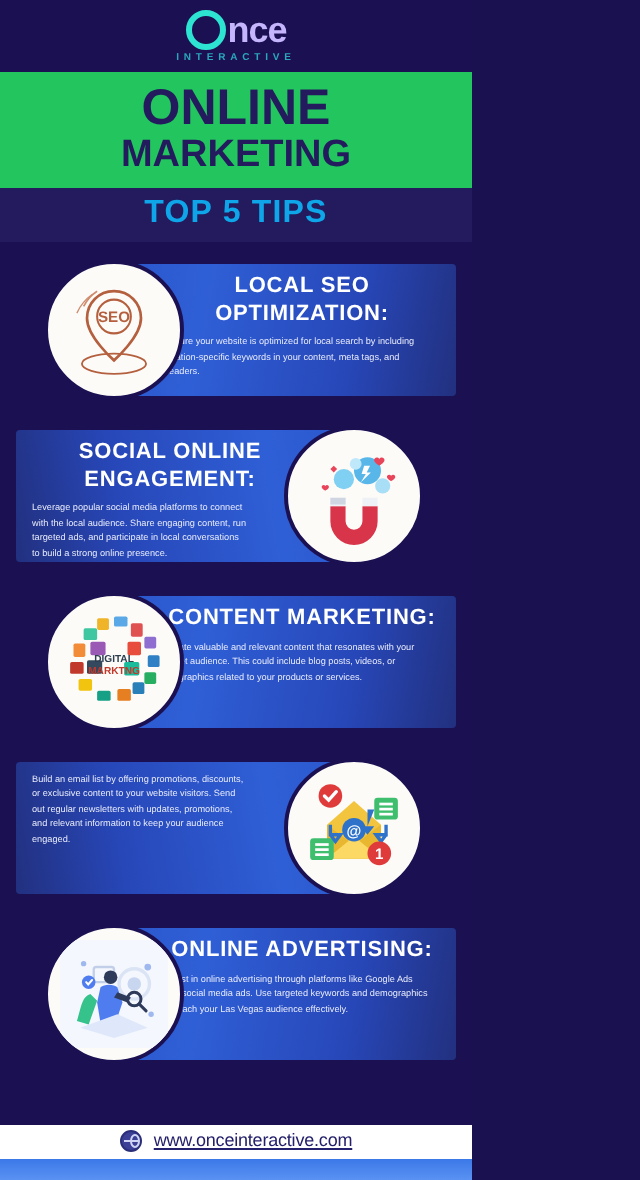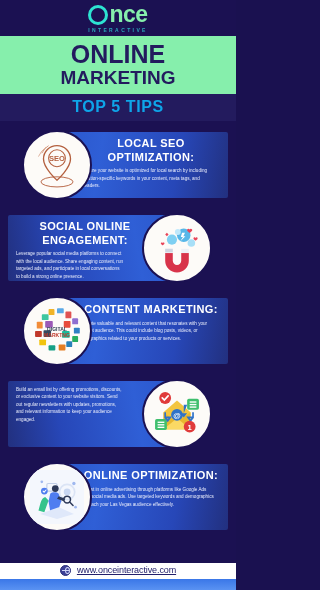"nce" .logo-word { color: #86efac -> #c4b5fd; font-size: 23px -> 18px }
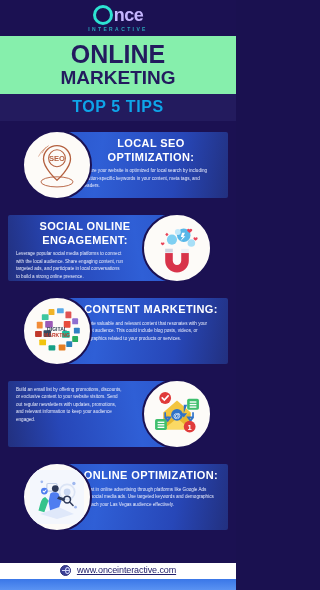"ONLINE" .title-band { background: #86efac -> #22c55e }
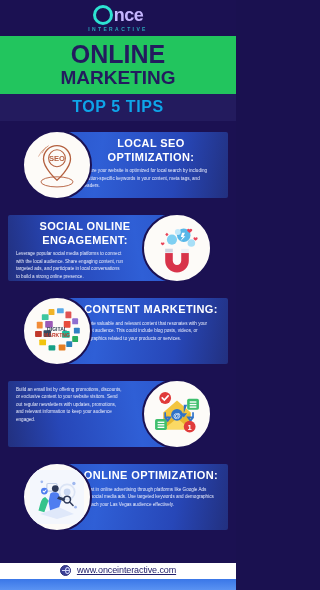"ONLINE OPTIMIZATION:" h2 { text: OPTIMIZATION -> ADVERTISING }
